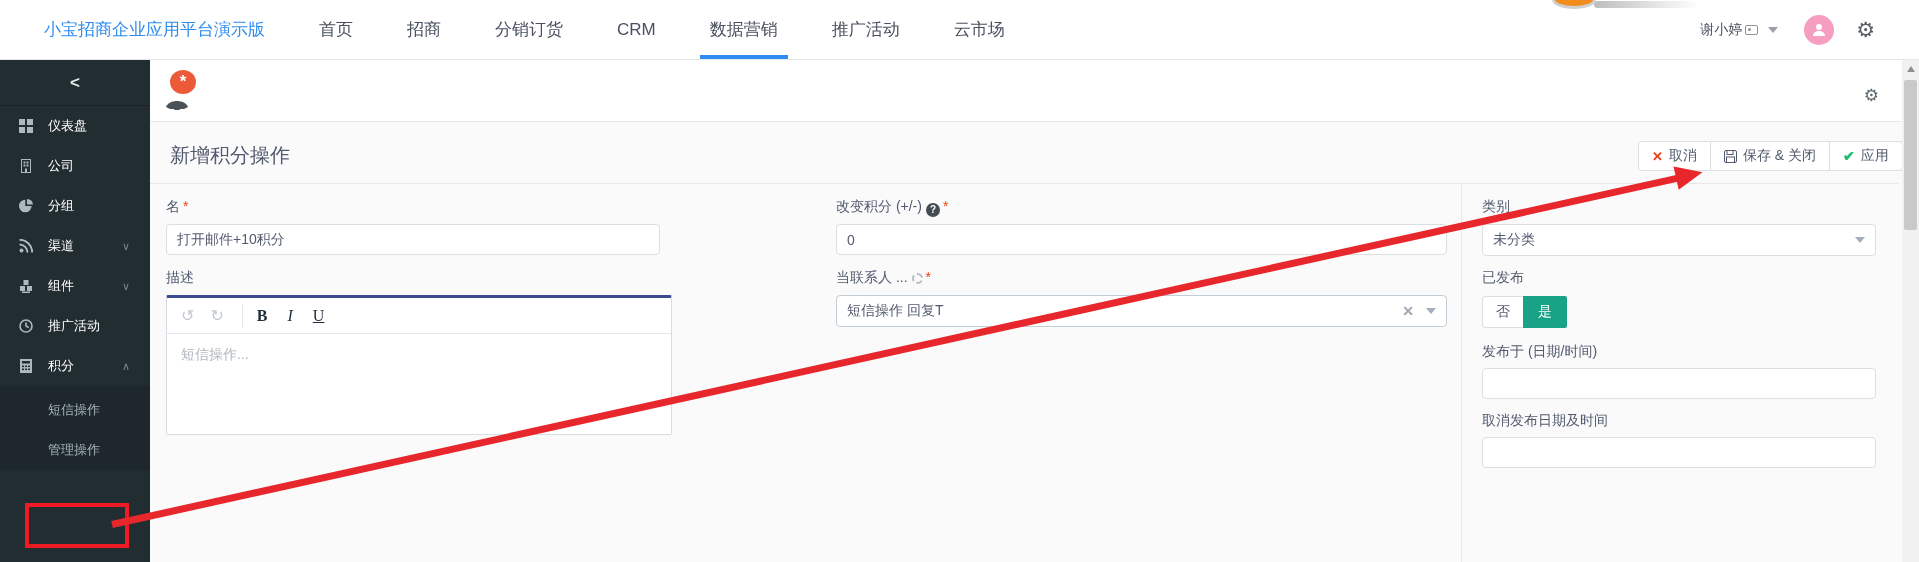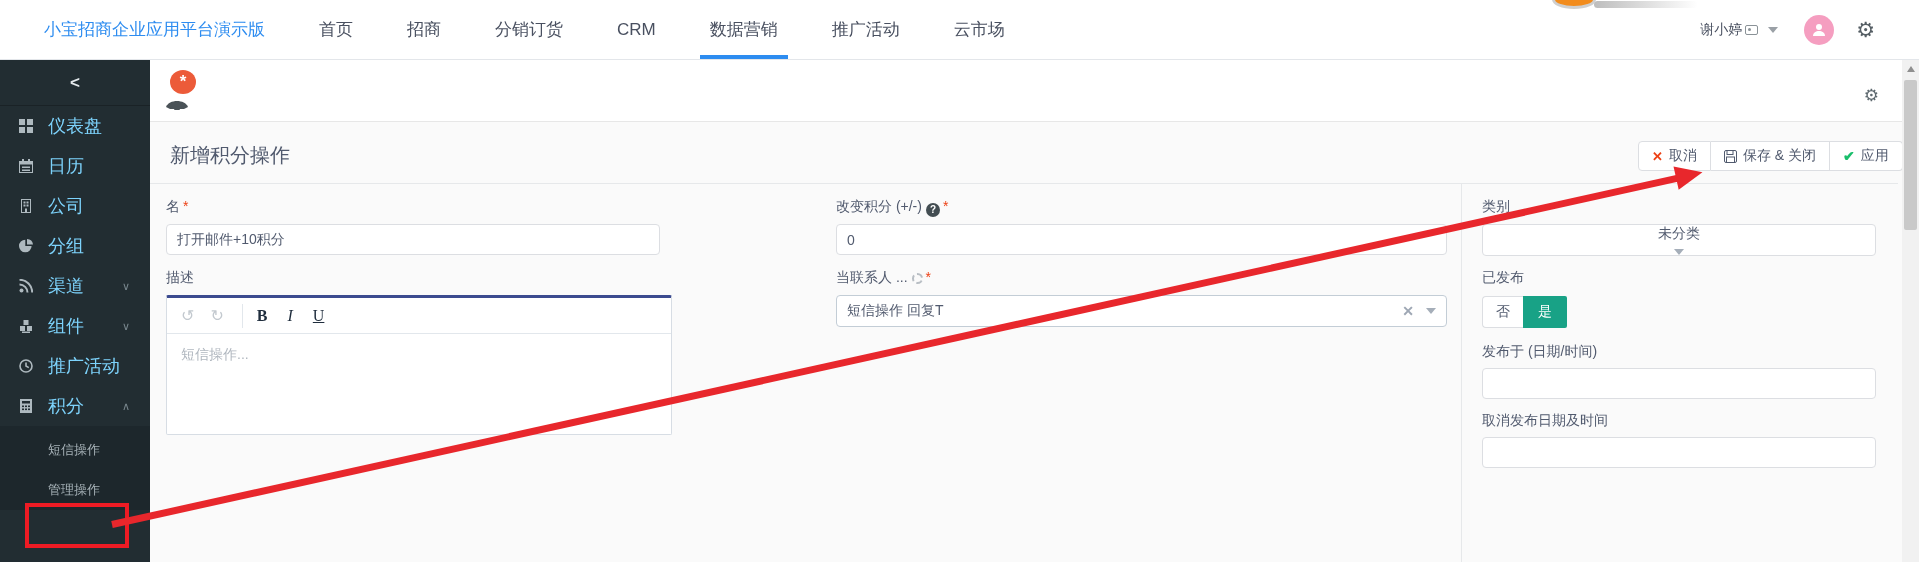"仪表盘" .side-label { color: #7dd3fc -> #ffffff; font-size: 18px -> 13px }
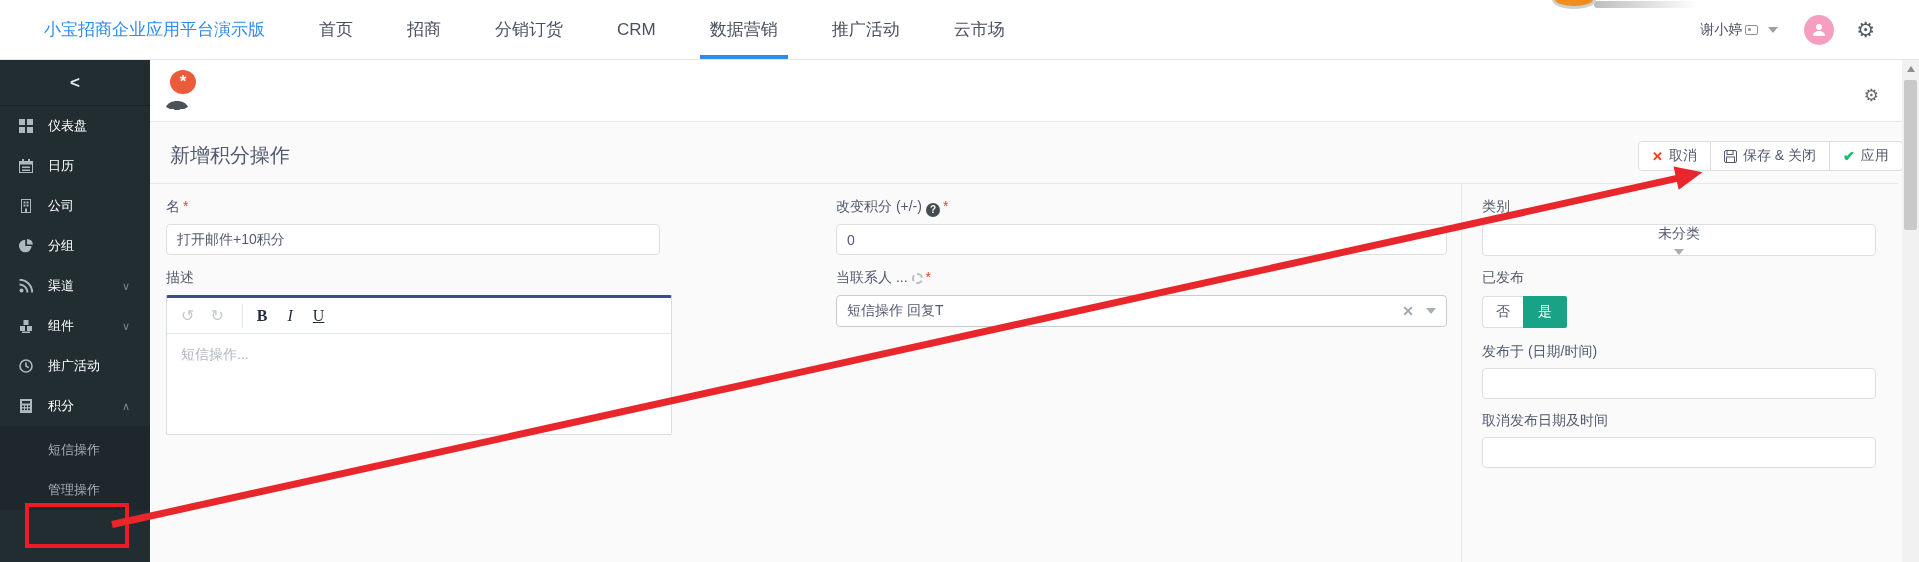"日历" div.side-item { html: <div> <span> <svg> <rect></rect> <rect></rect> <rect></rect> <rect></rect> <rect></rect> <rect></rect> </svg> </span> <span>日历</span> </div> -> none }
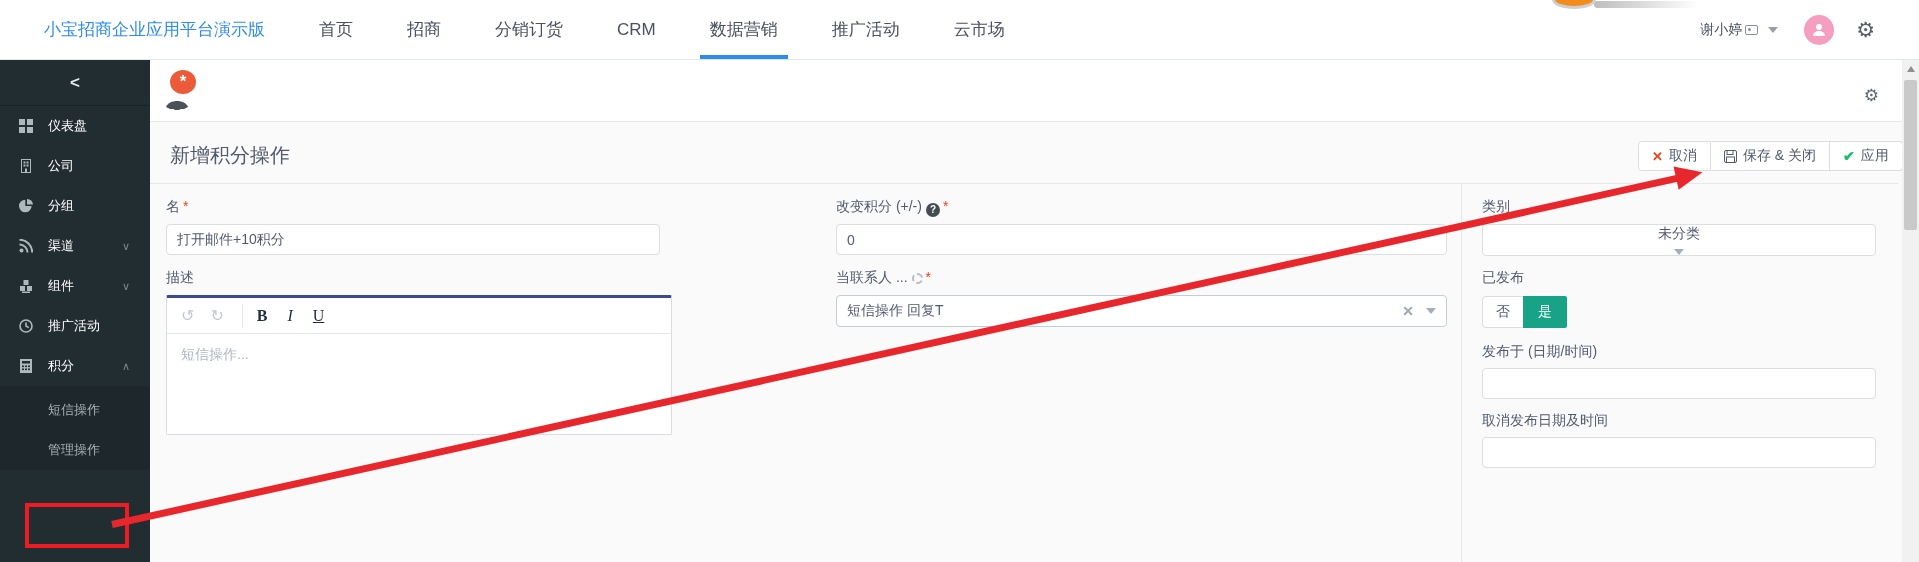"未分类" div.select { flex-direction: column -> none }
